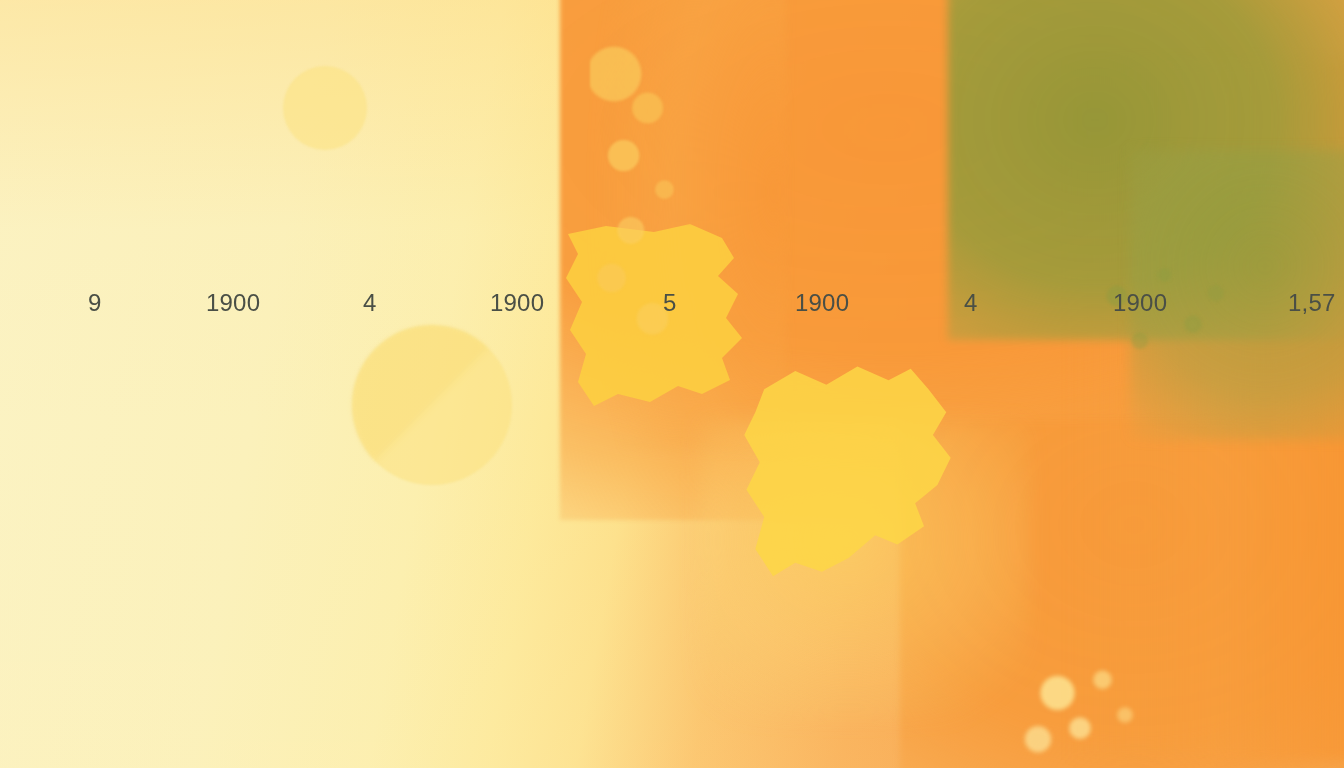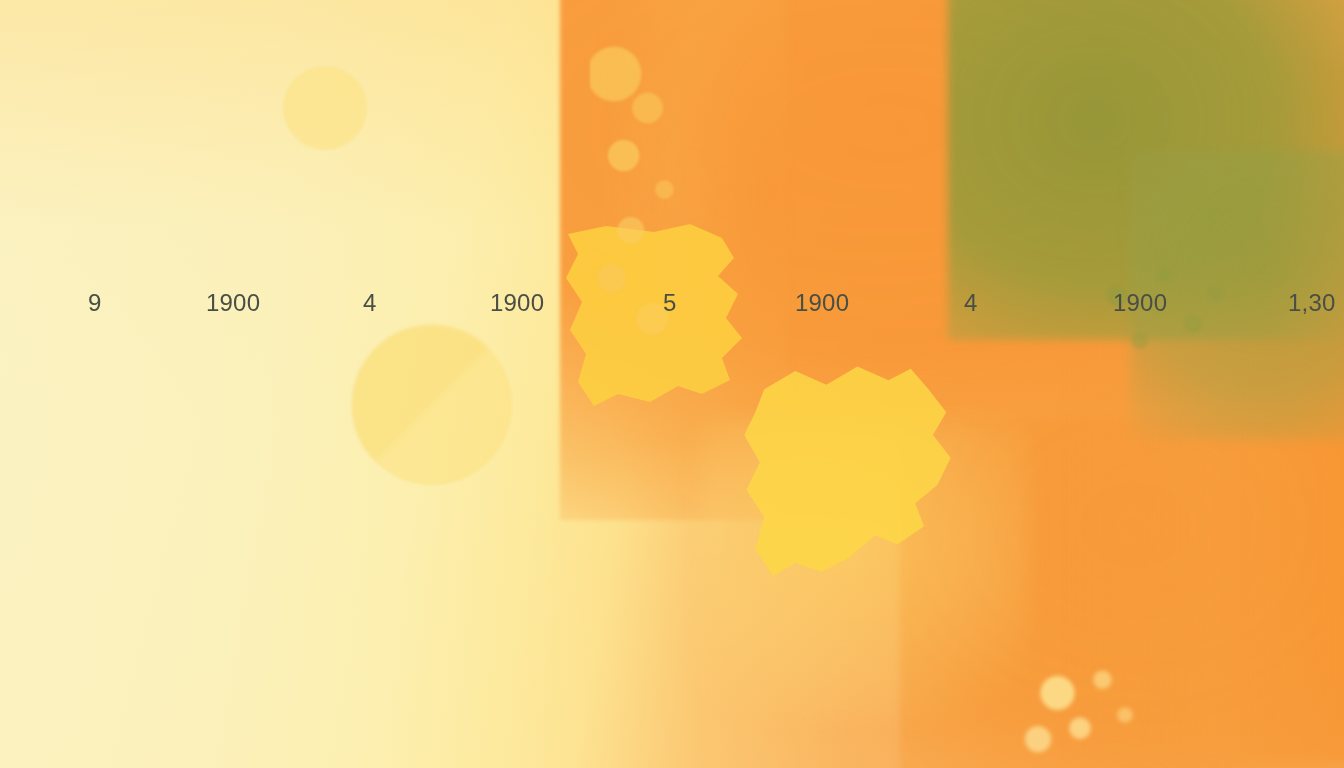"1,30" span.axis-label { text: 1,30 -> 1,57 }
